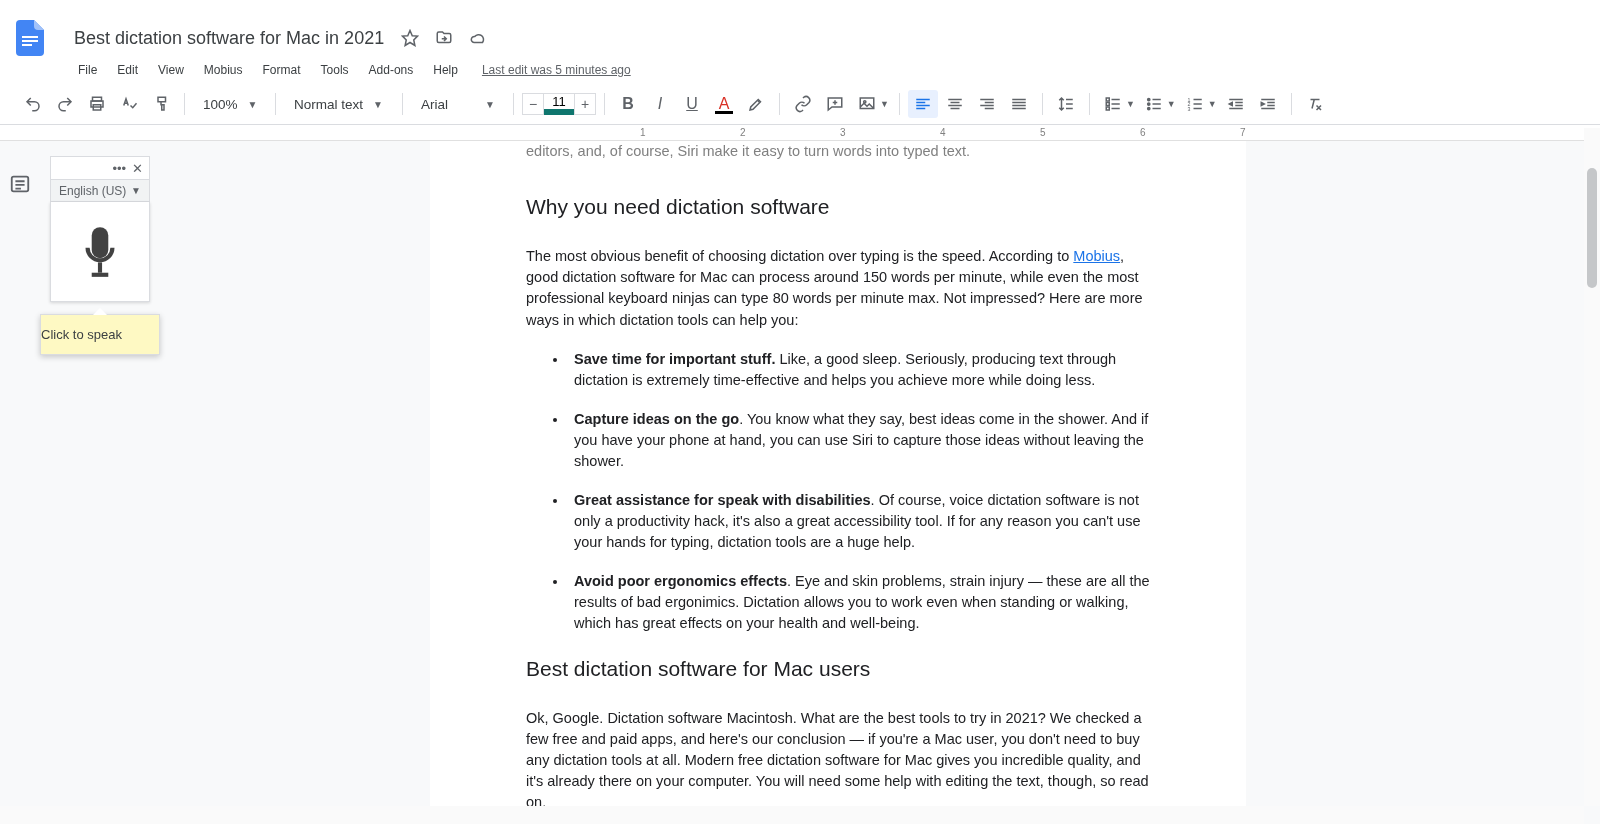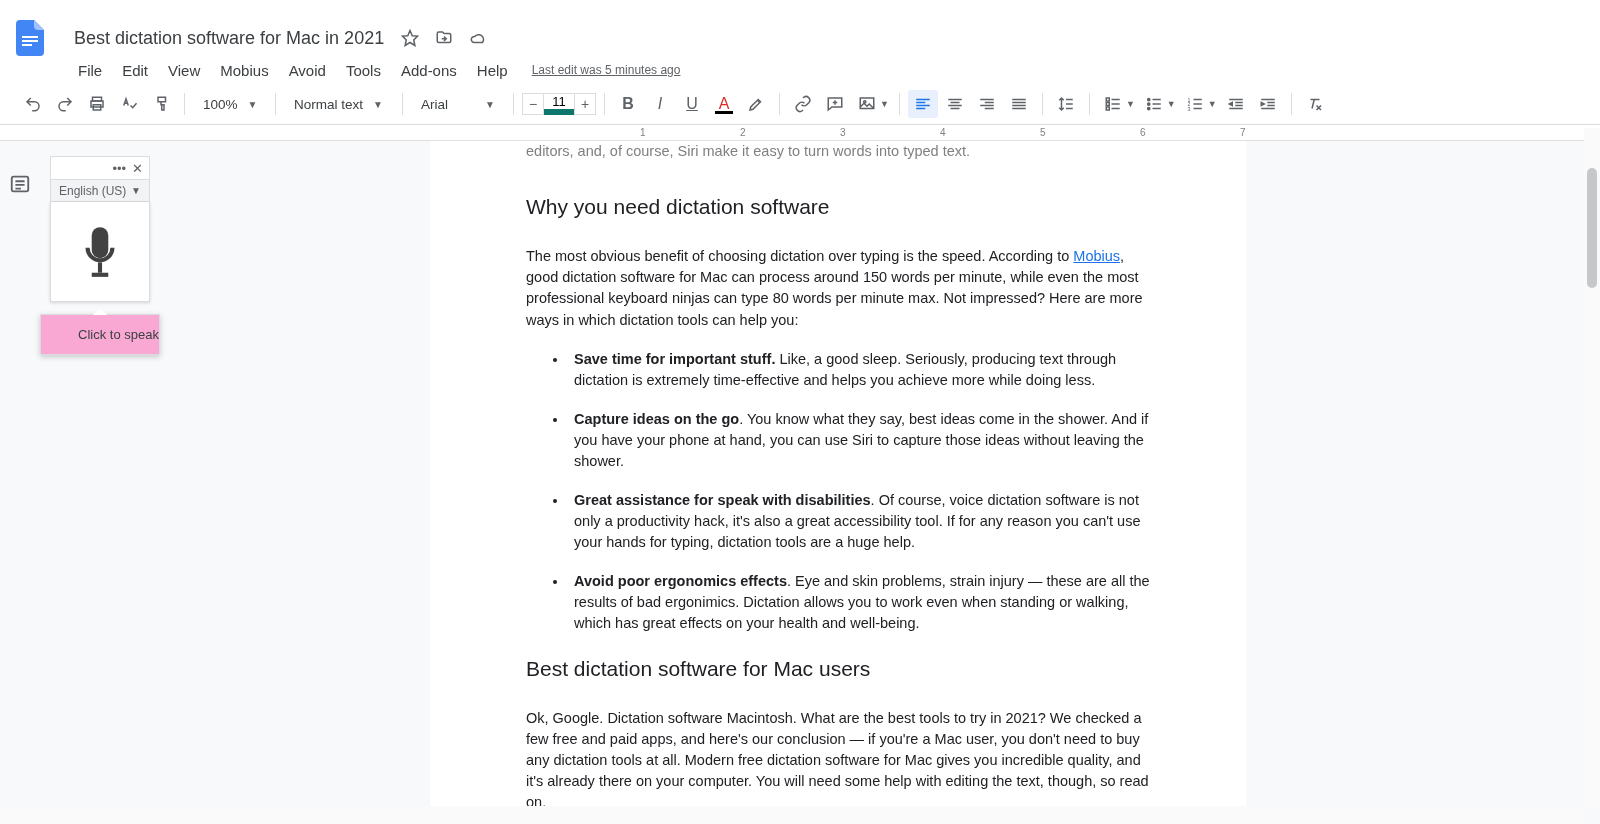"File" .menu-item { font-size: 15px -> 12px }
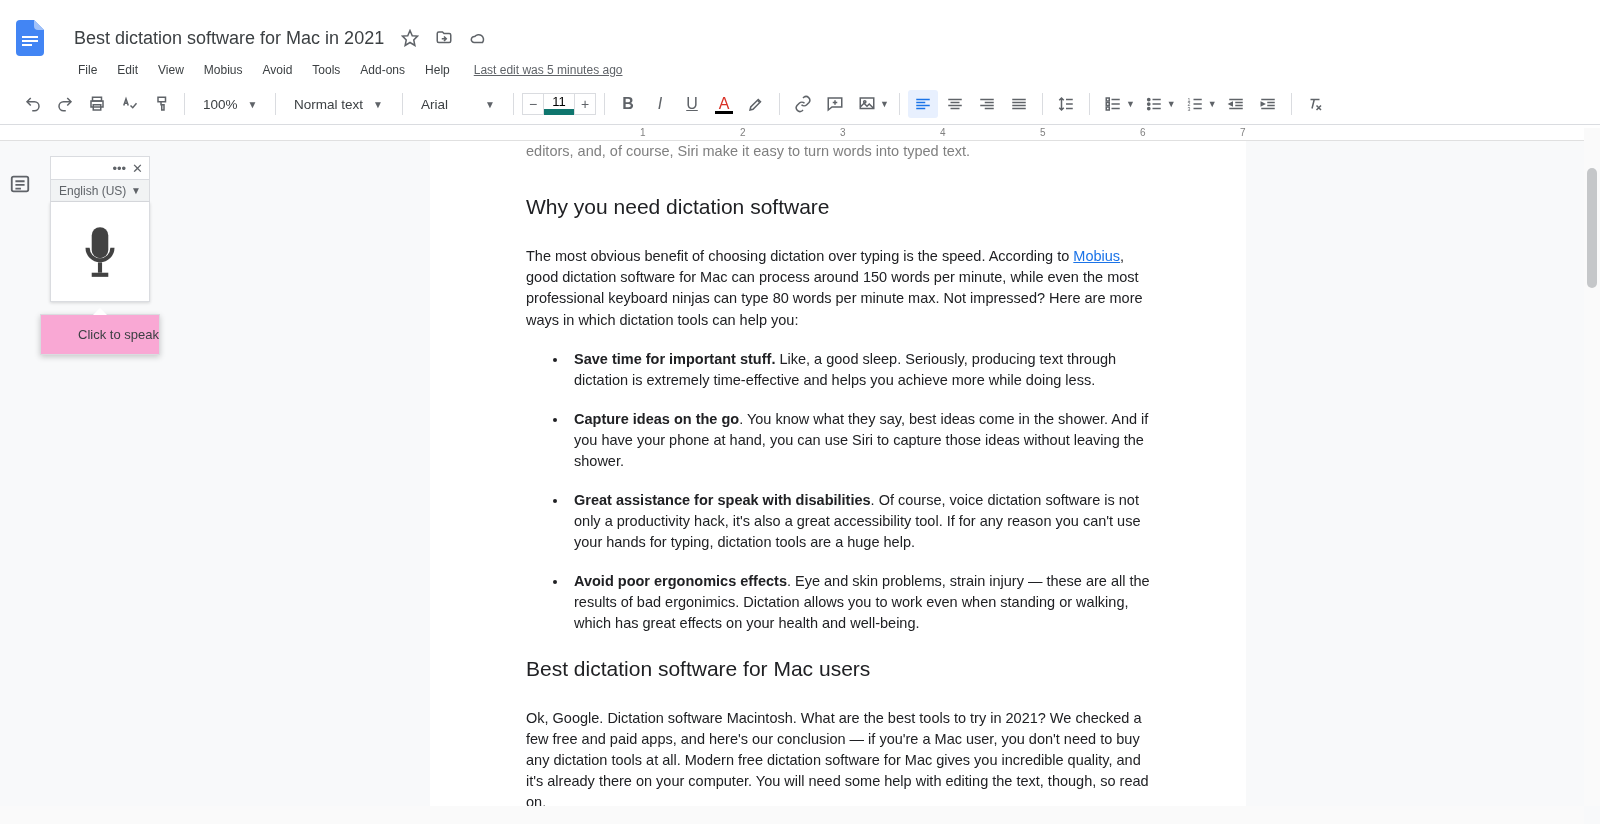"Avoid" span.menu-item { text: Avoid -> Format }
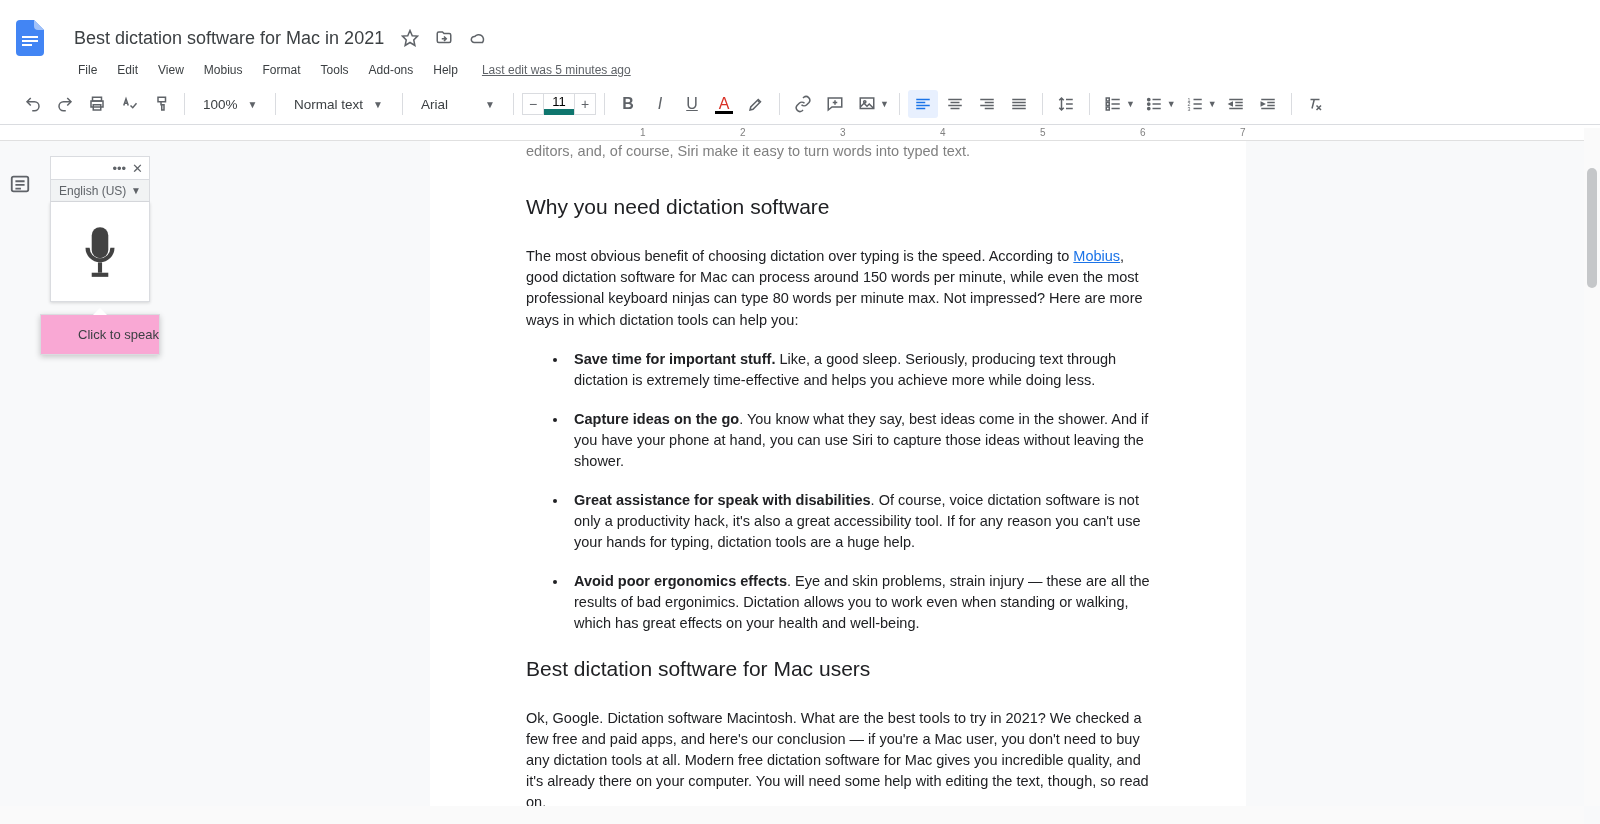"Click to speak" .voice-tooltip { background: #f9a8d4 -> #fef9c3; text-align: right -> left }
